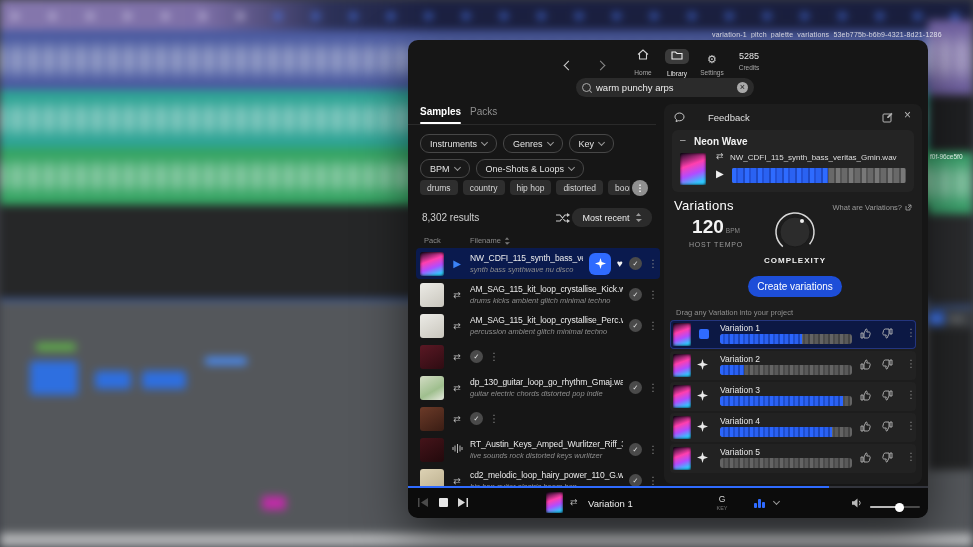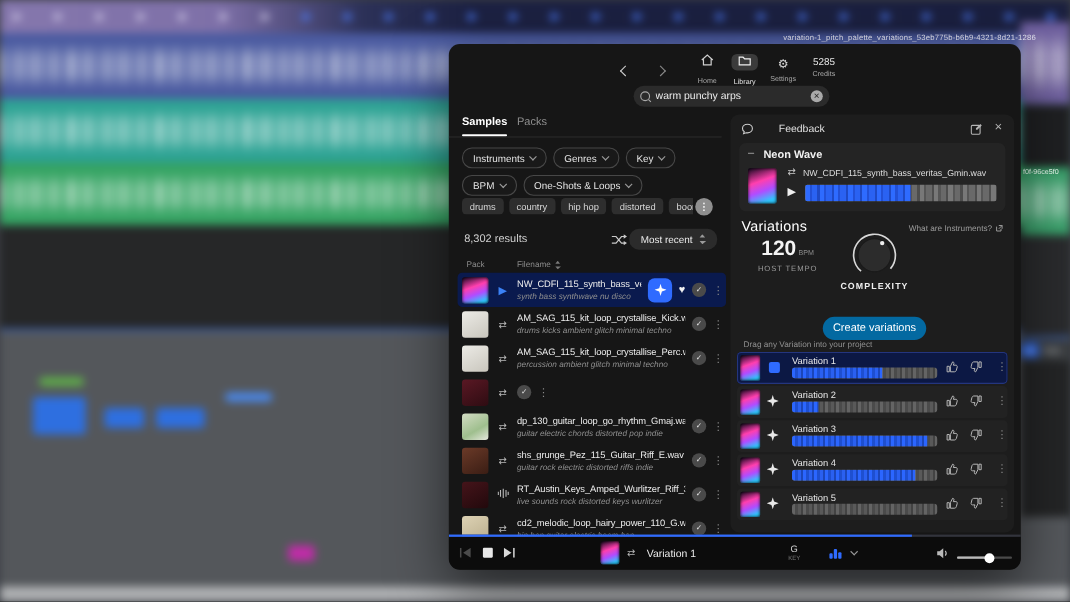"What are Instruments?" span { text: Instruments -> Variations }
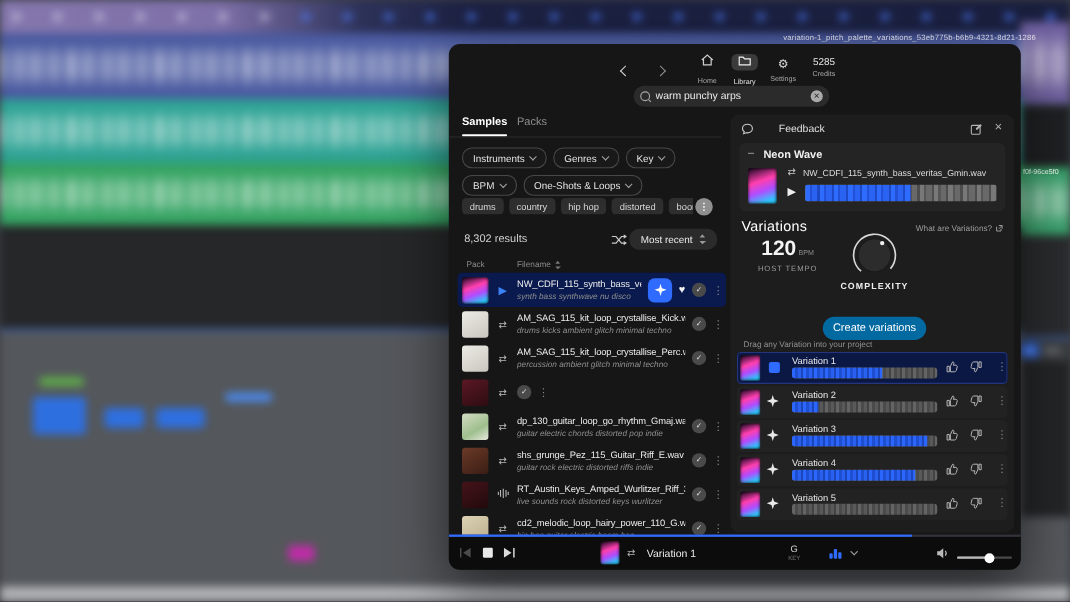"Create variations" .createbtn { background: #0369a1 -> #1d4ed8; top: 184px -> 172px }
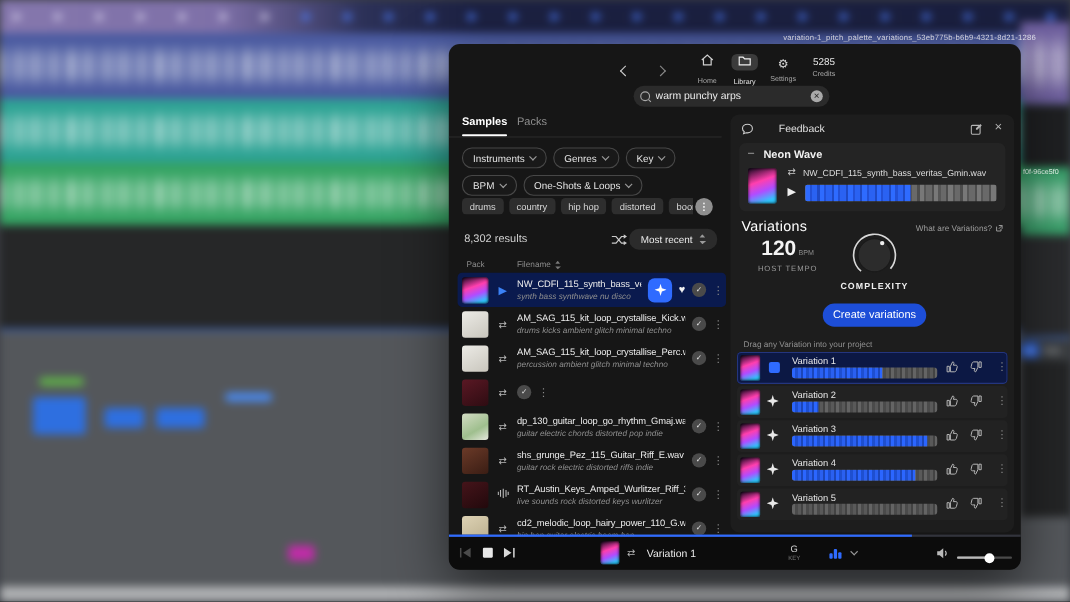"shs_grunge_Pez_115_Guitar_Riff_E.wav" div.smeta { html: <div> <div>shs_grunge_Pez_115_Guitar_Riff_E.wav</div> <div>guitar rock electric distorted riffs indie</div> </div> -> none }
